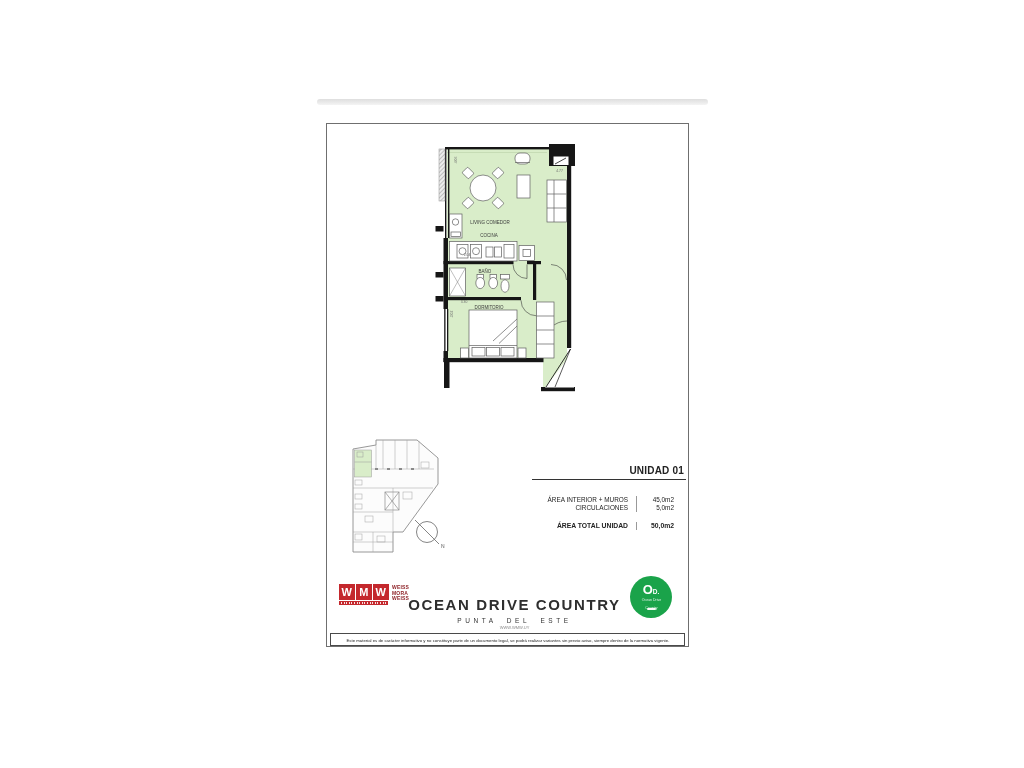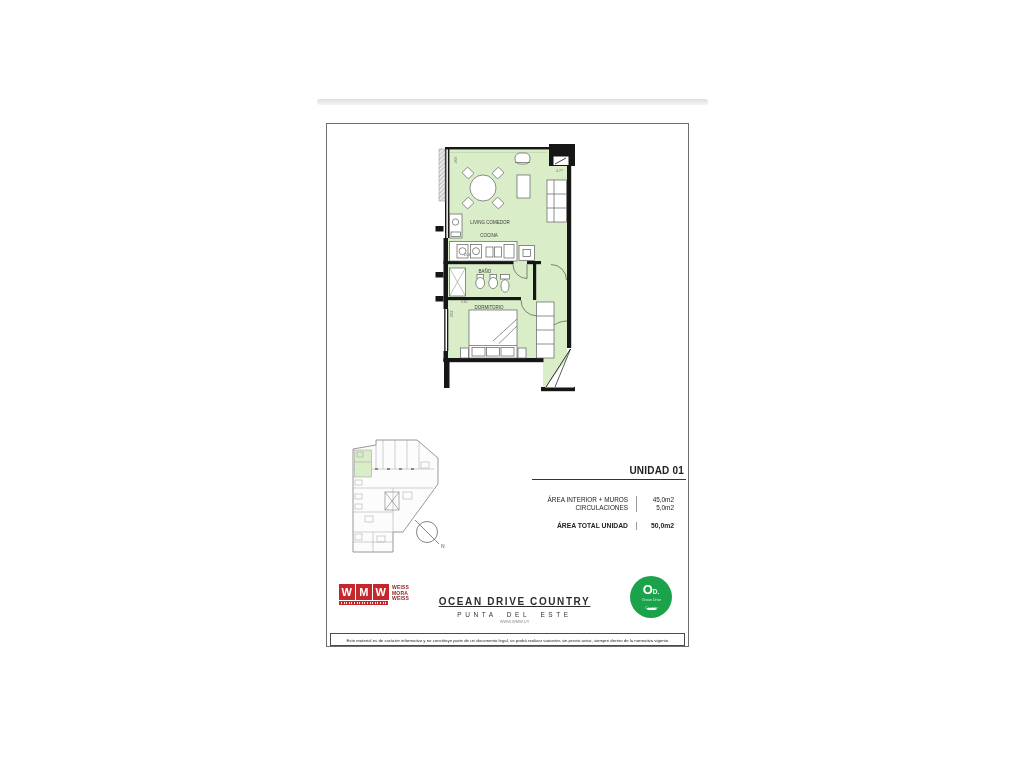"OCEAN DRIVE COUNTRY" .project-title { font-size: 10px -> 15px; text-decoration: underline -> none }
